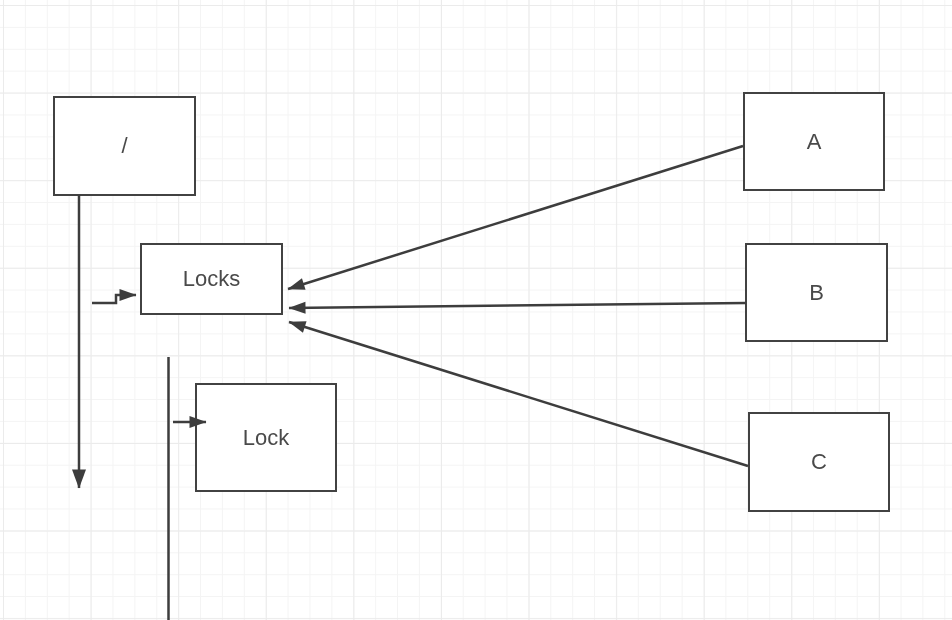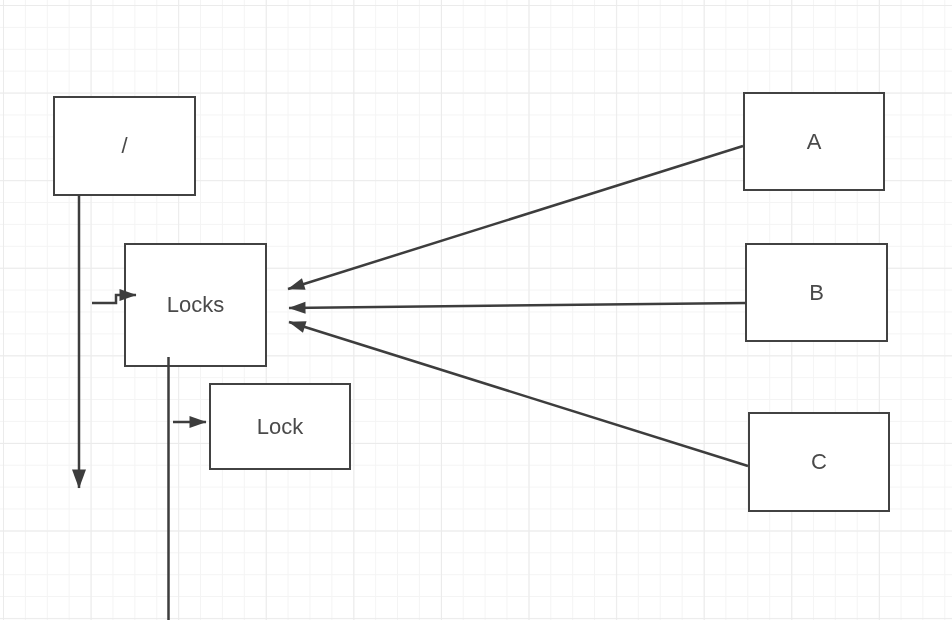"Locks" .n-locks { height: 124px -> 72px; left: 124px -> 140px }
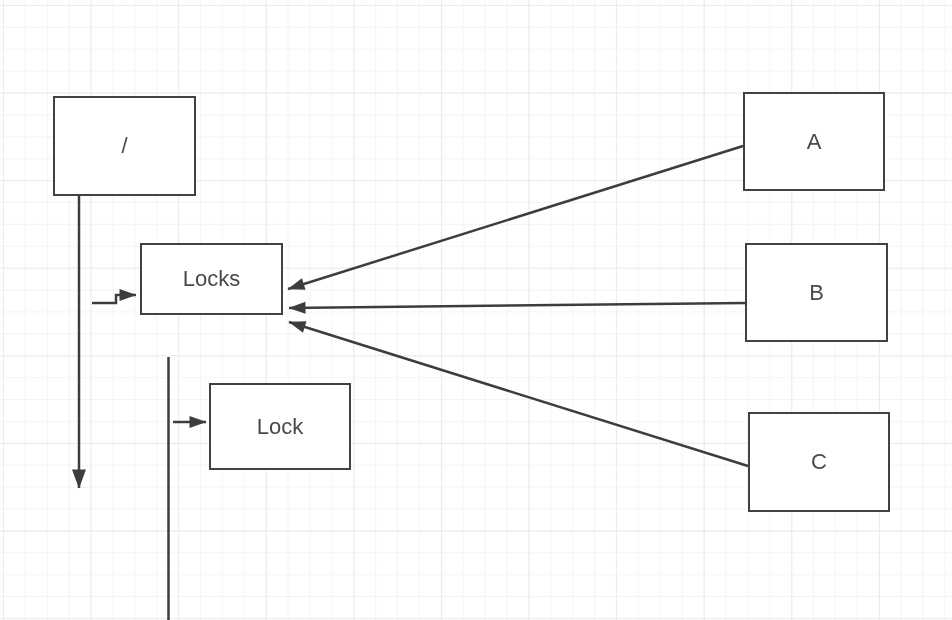"Lock" .n-lock { height: 87px -> 109px; left: 209px -> 195px }
